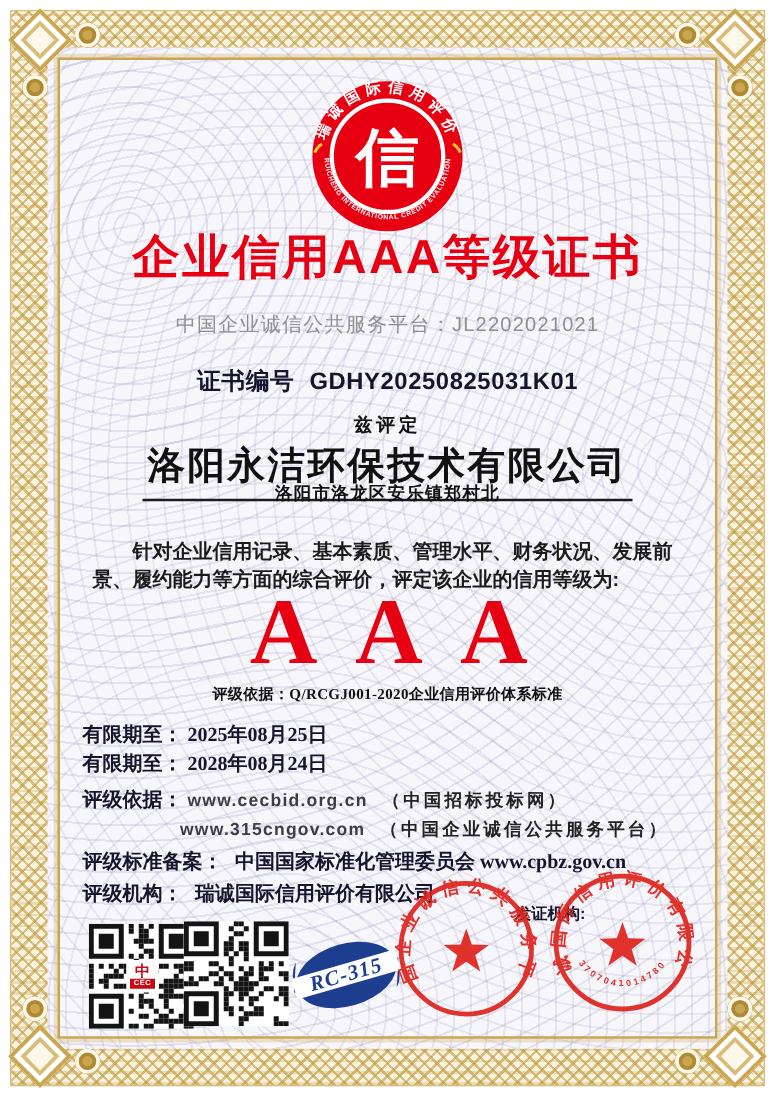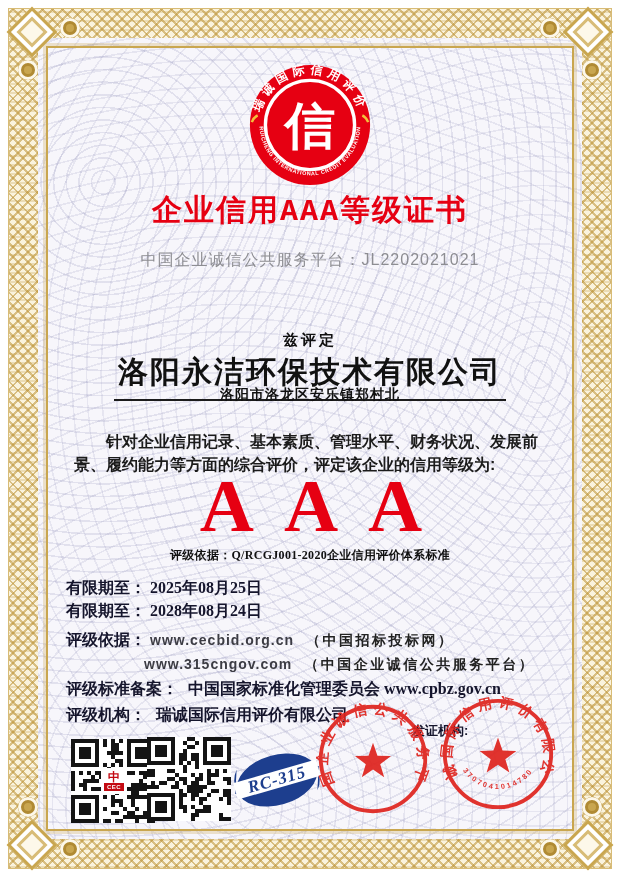"企业信用AAA等级证书" .title { font-family: Liberation Mono, monospace -> none; font-size: 30px -> 38px; top: 190px -> 180px }
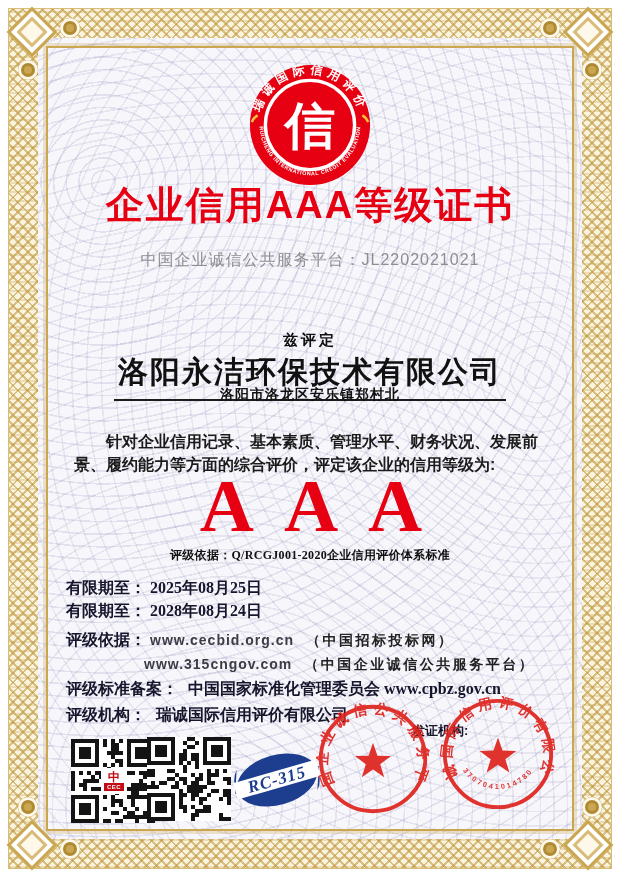"证书编号 GDHY20250825031K01" div.abs { html: none -> <div> <span>证书编号</span><span>GDHY20250825031K01</span> </div> }
